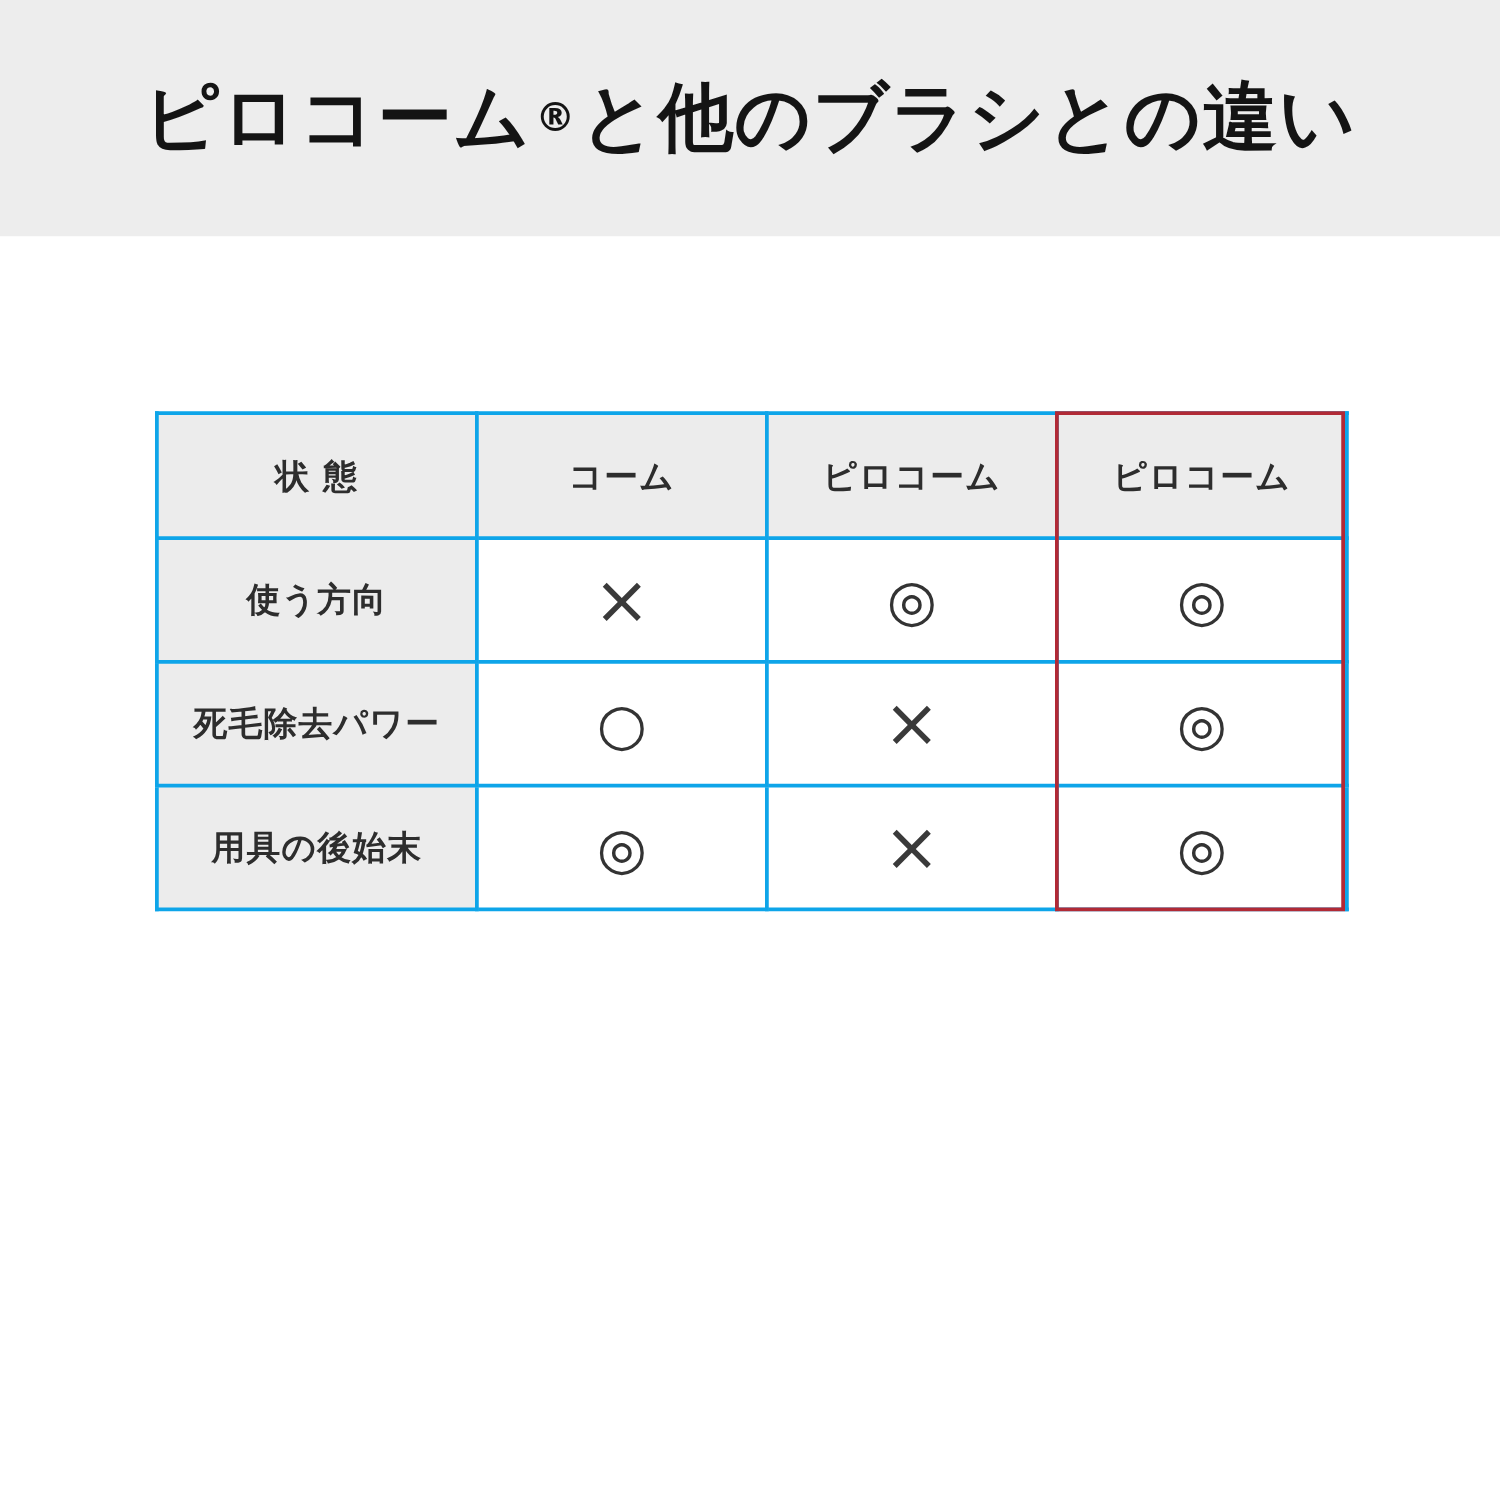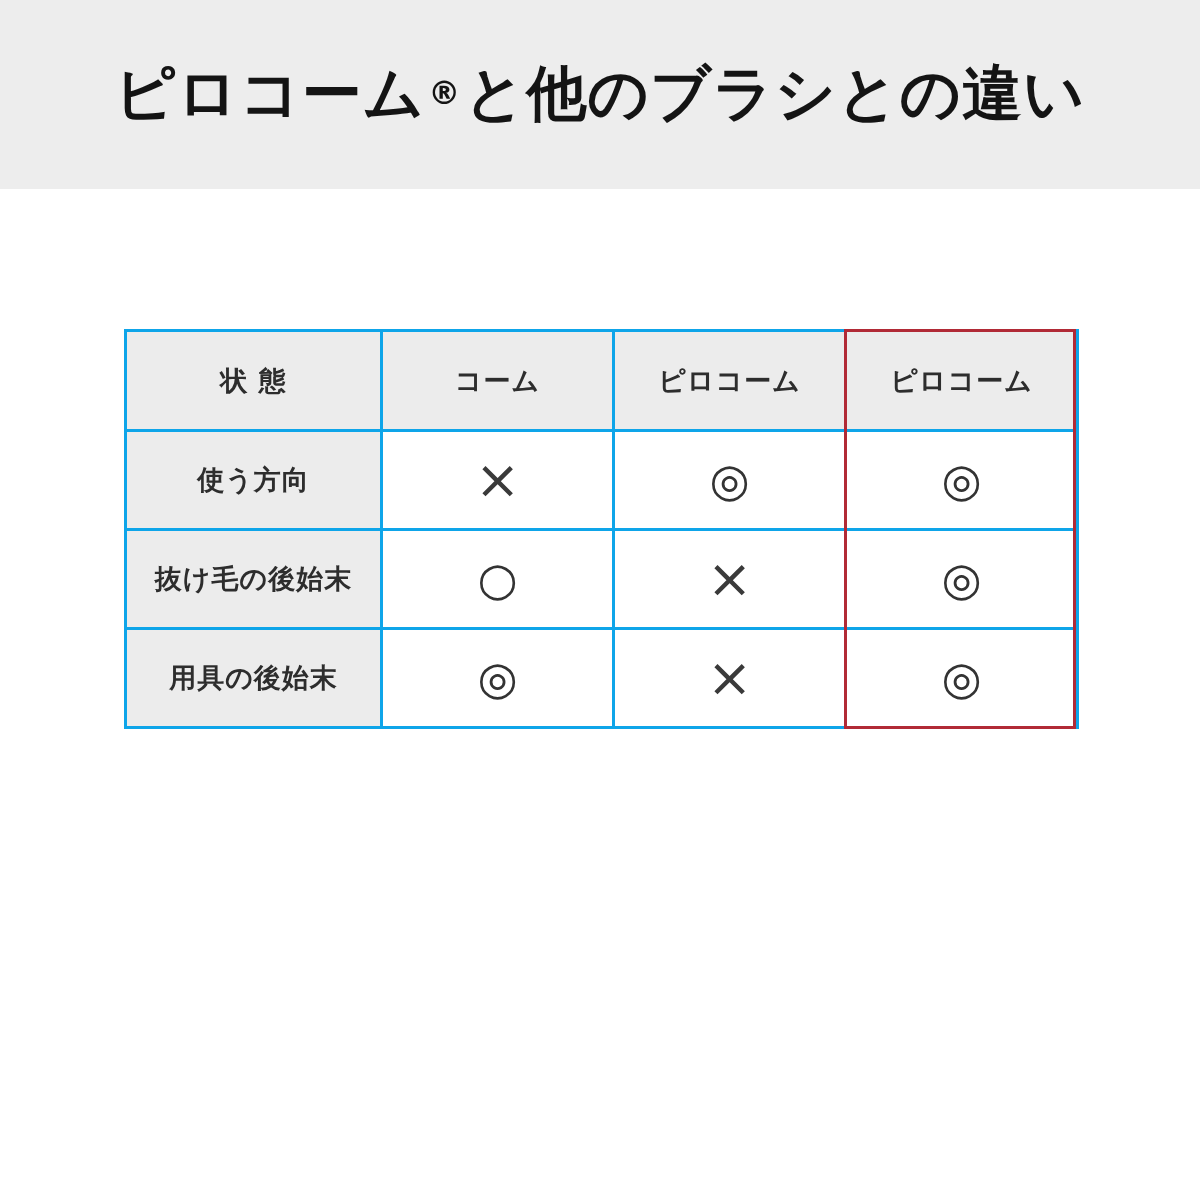"抜け毛の後始末" td.row-label { text: 抜け毛の後始末 -> 死毛除去パワー }
